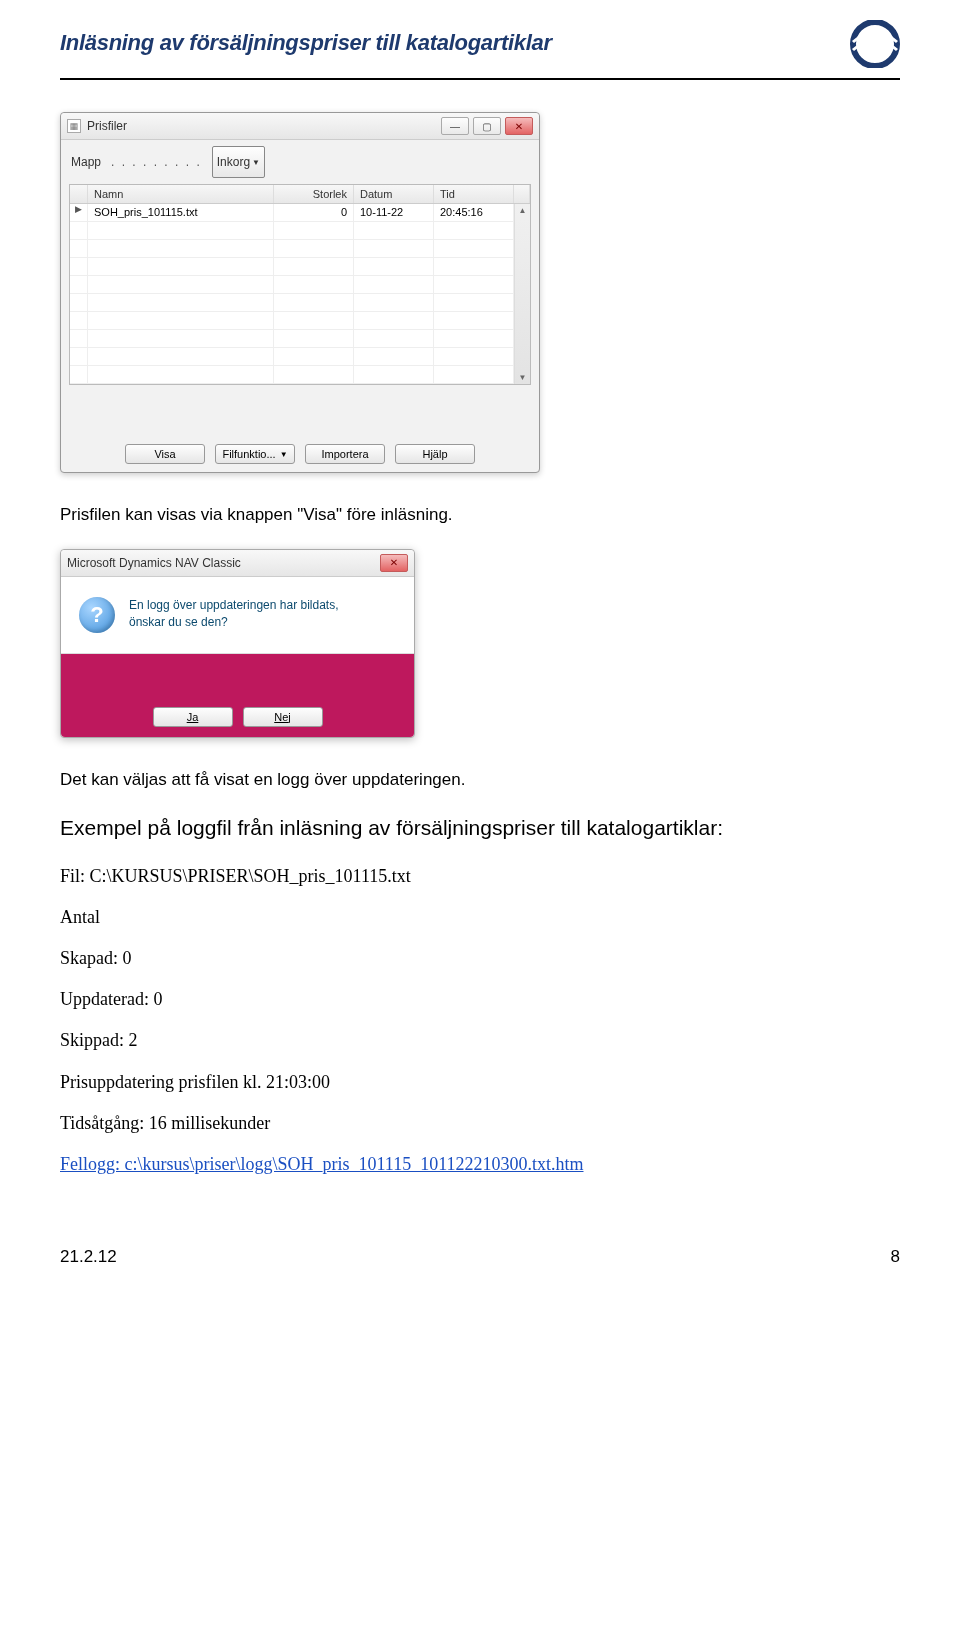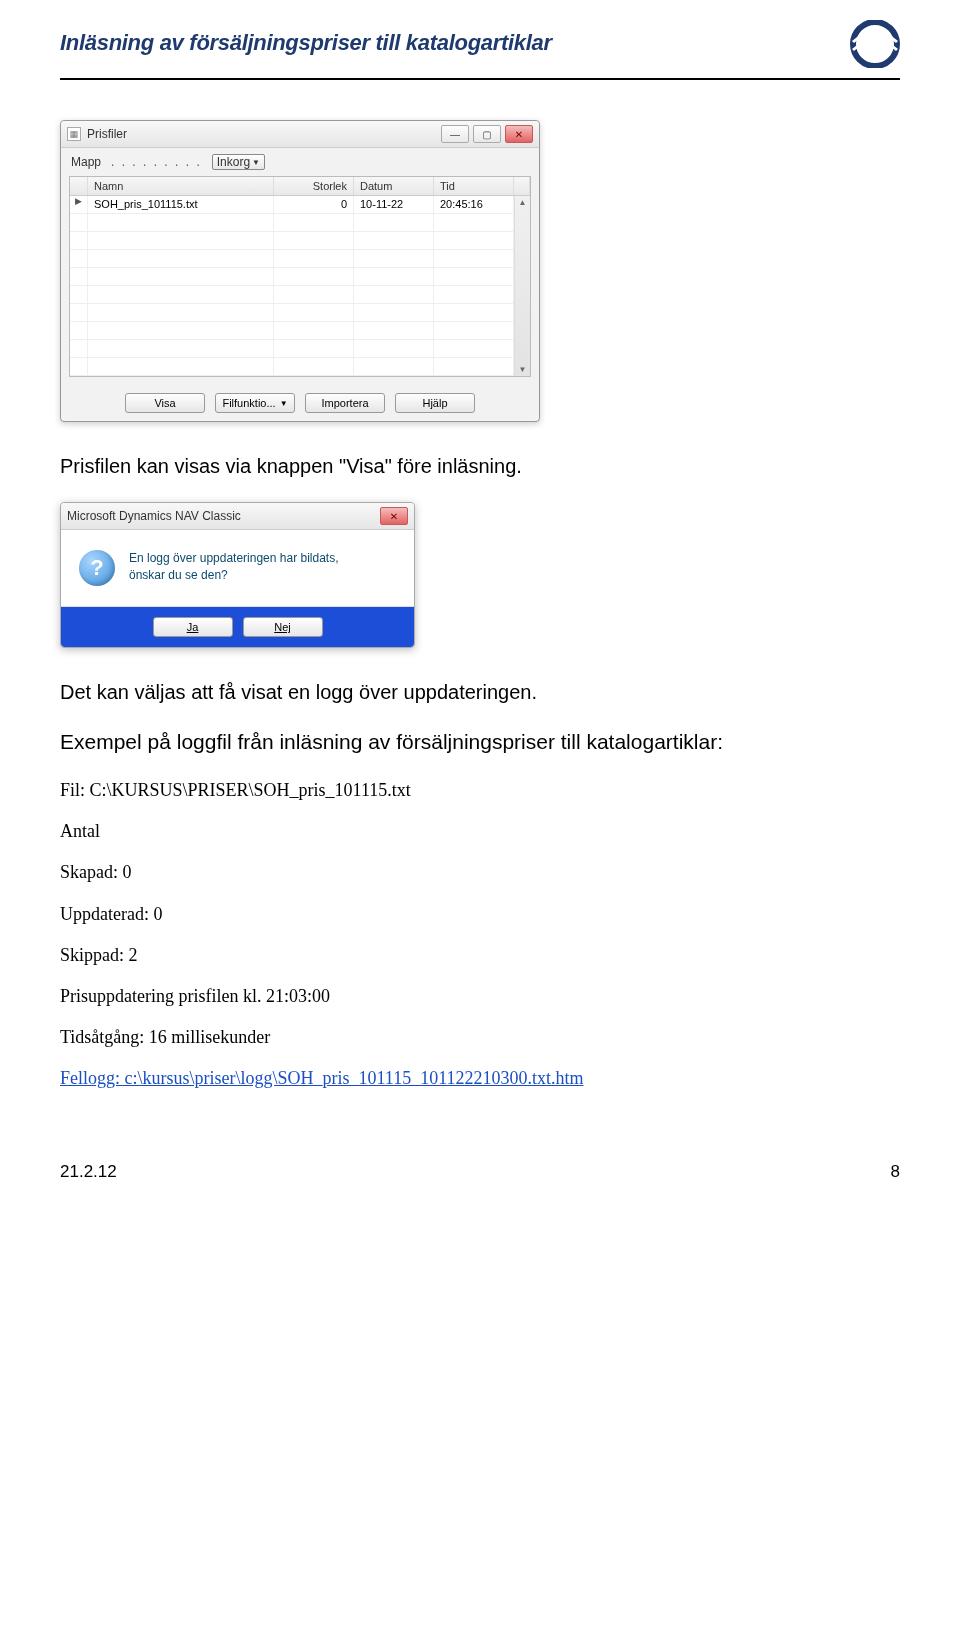"Inläsning av försäljningspriser till" .header { margin-bottom: 40px -> 32px }
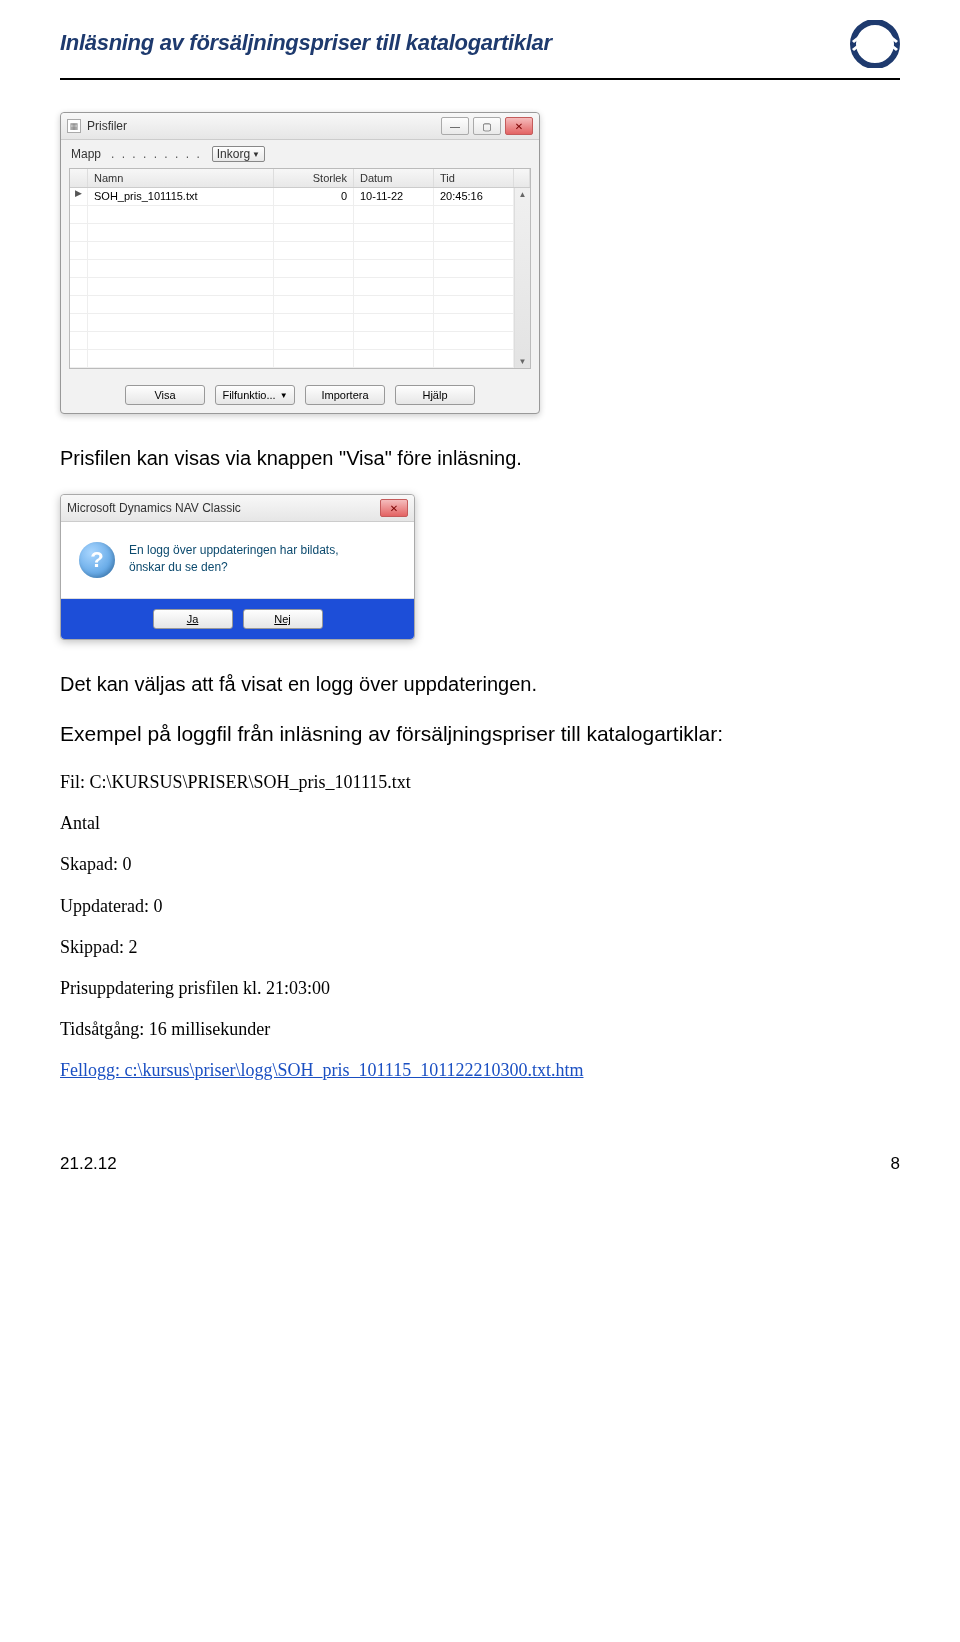"Inkorg" .dropdown { height: 16px -> 32px }
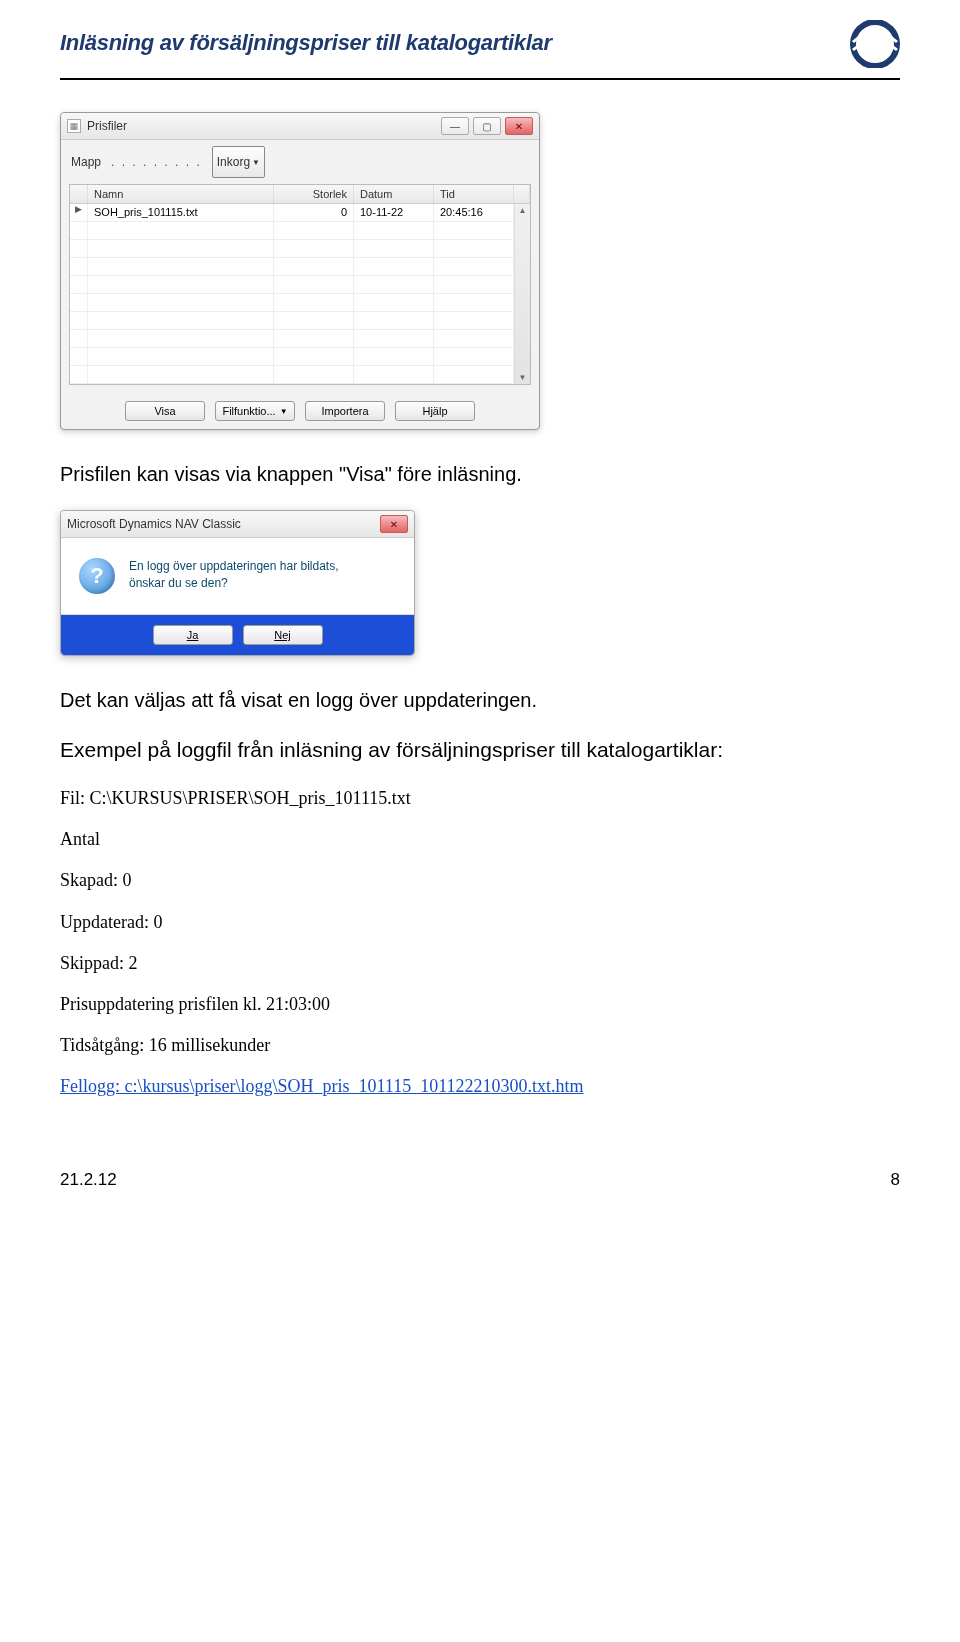"Visa" .w-btn { margin-top: none -> 43px }
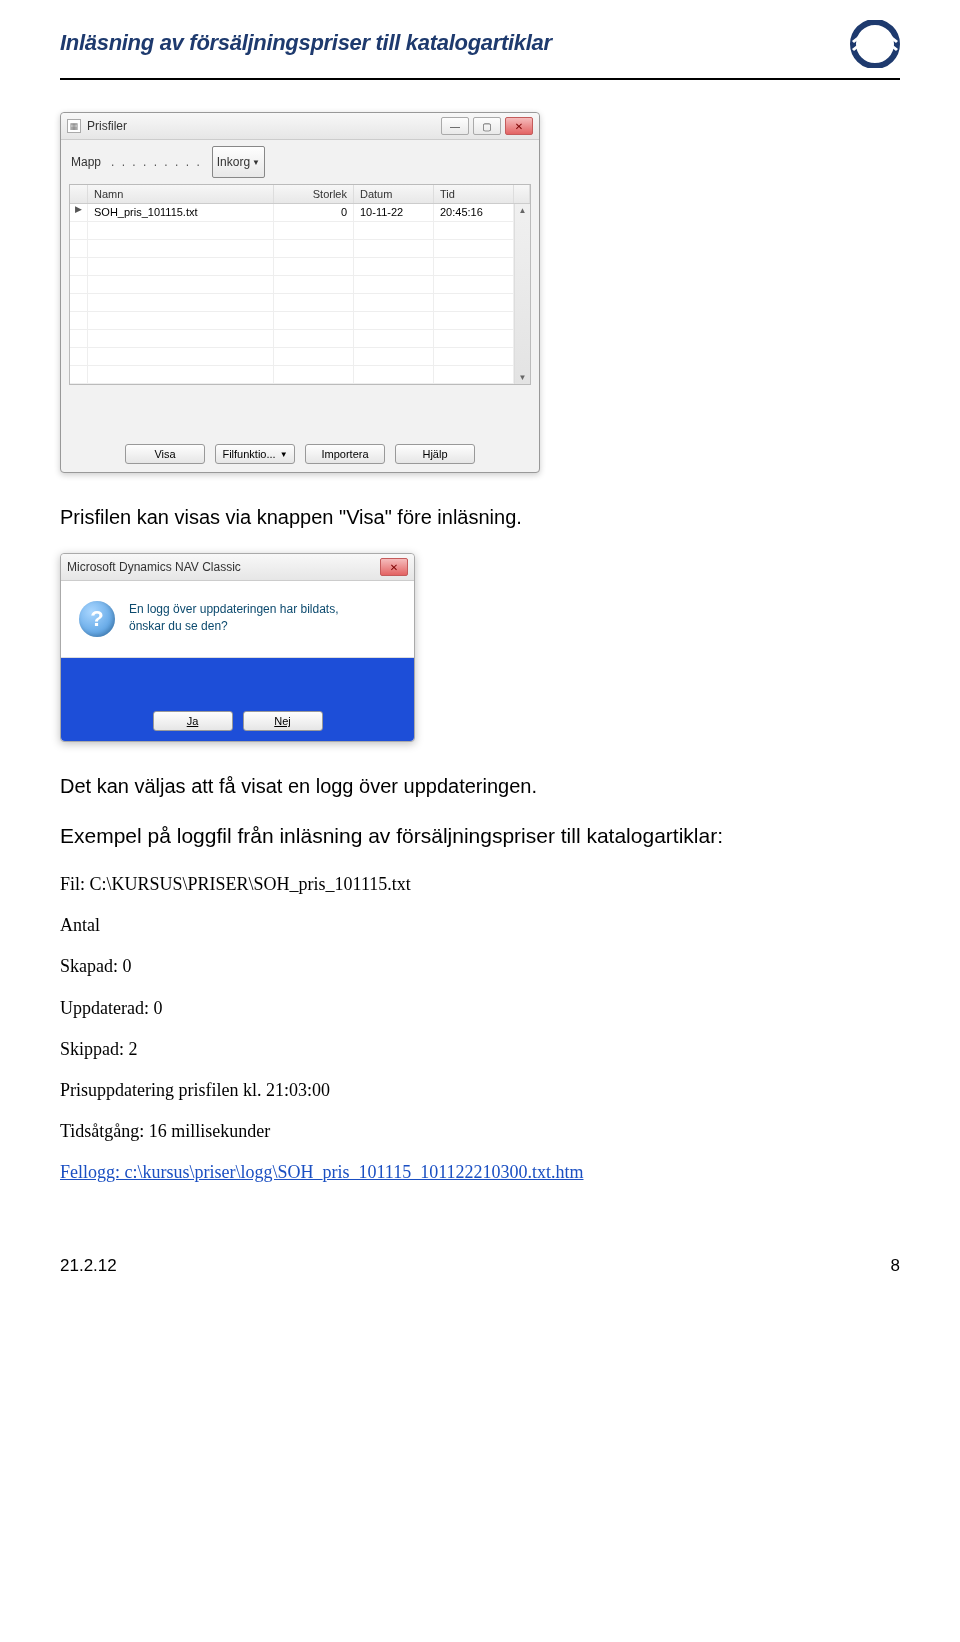"Prisfilen kan visas via knappen" .body-text { font-size: 20px -> 17px }
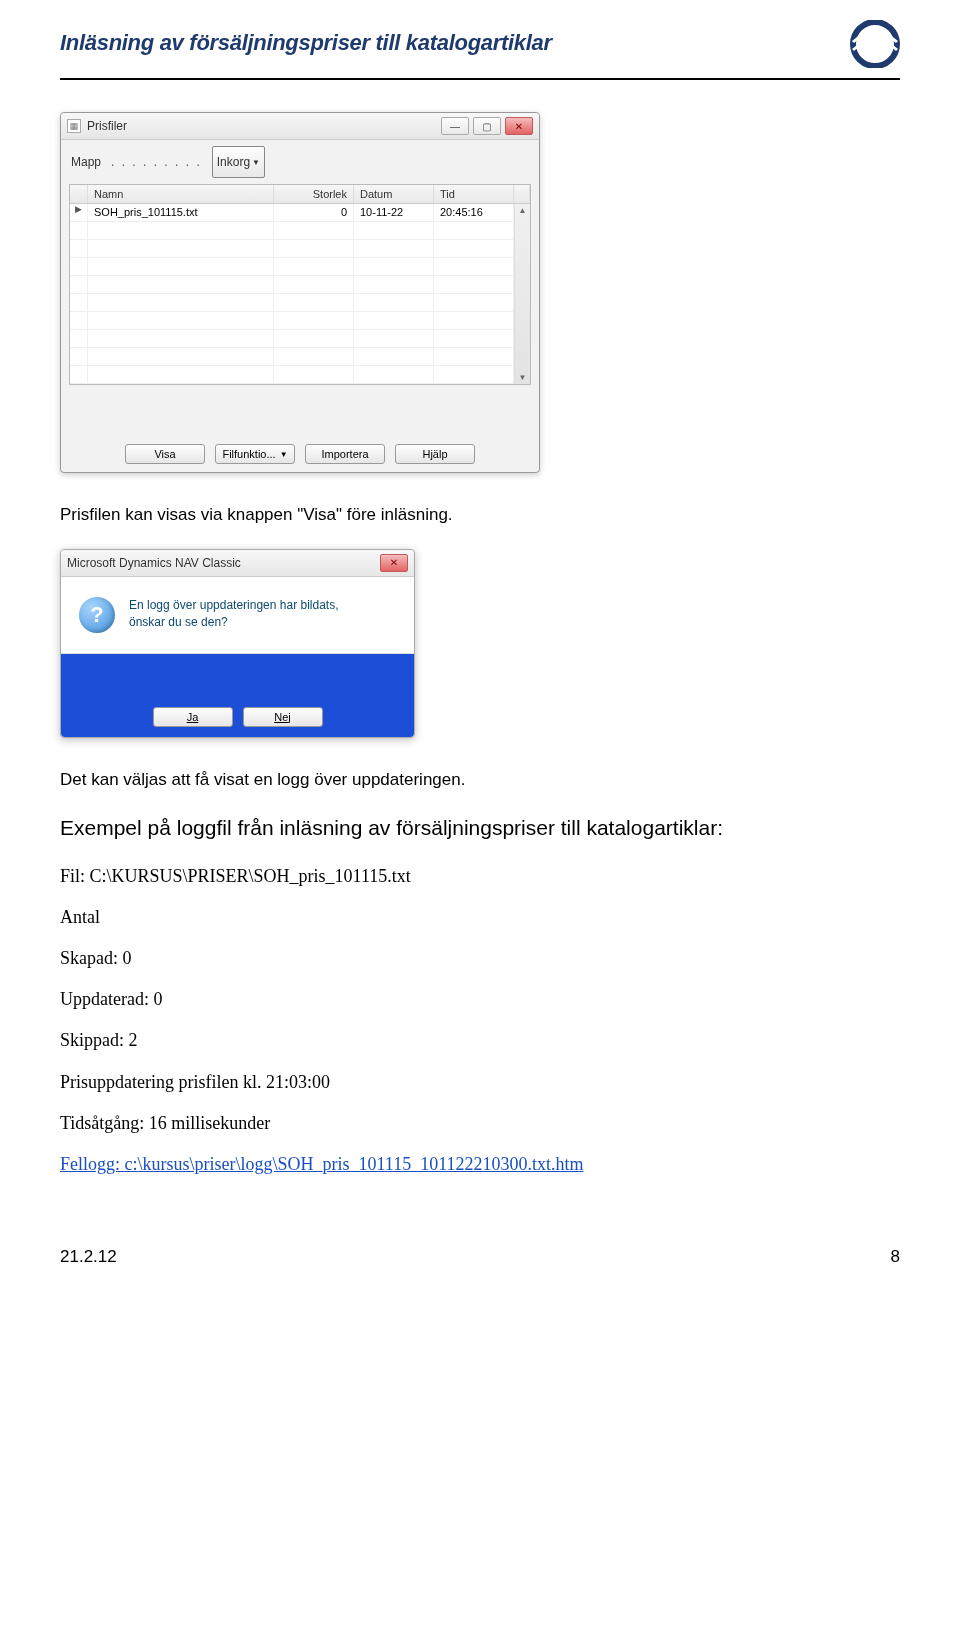"Ja" .dlg-btns { background: #1d4ed8 -> #be185d }
